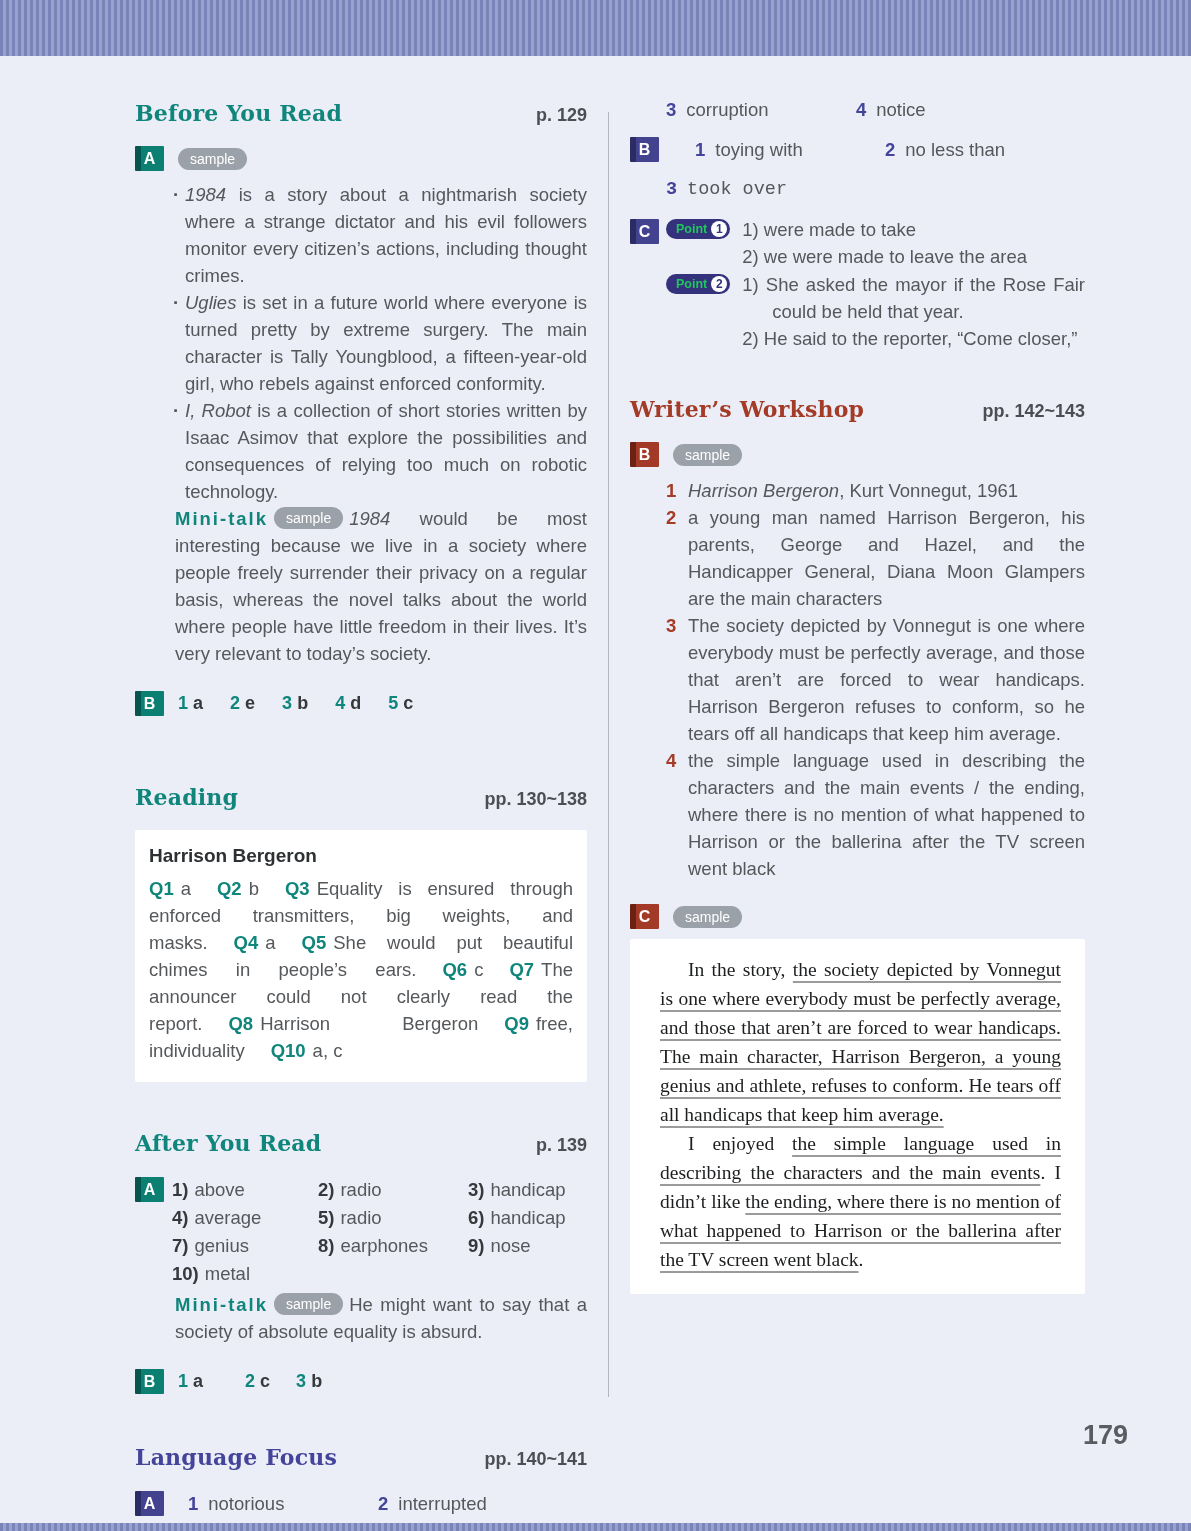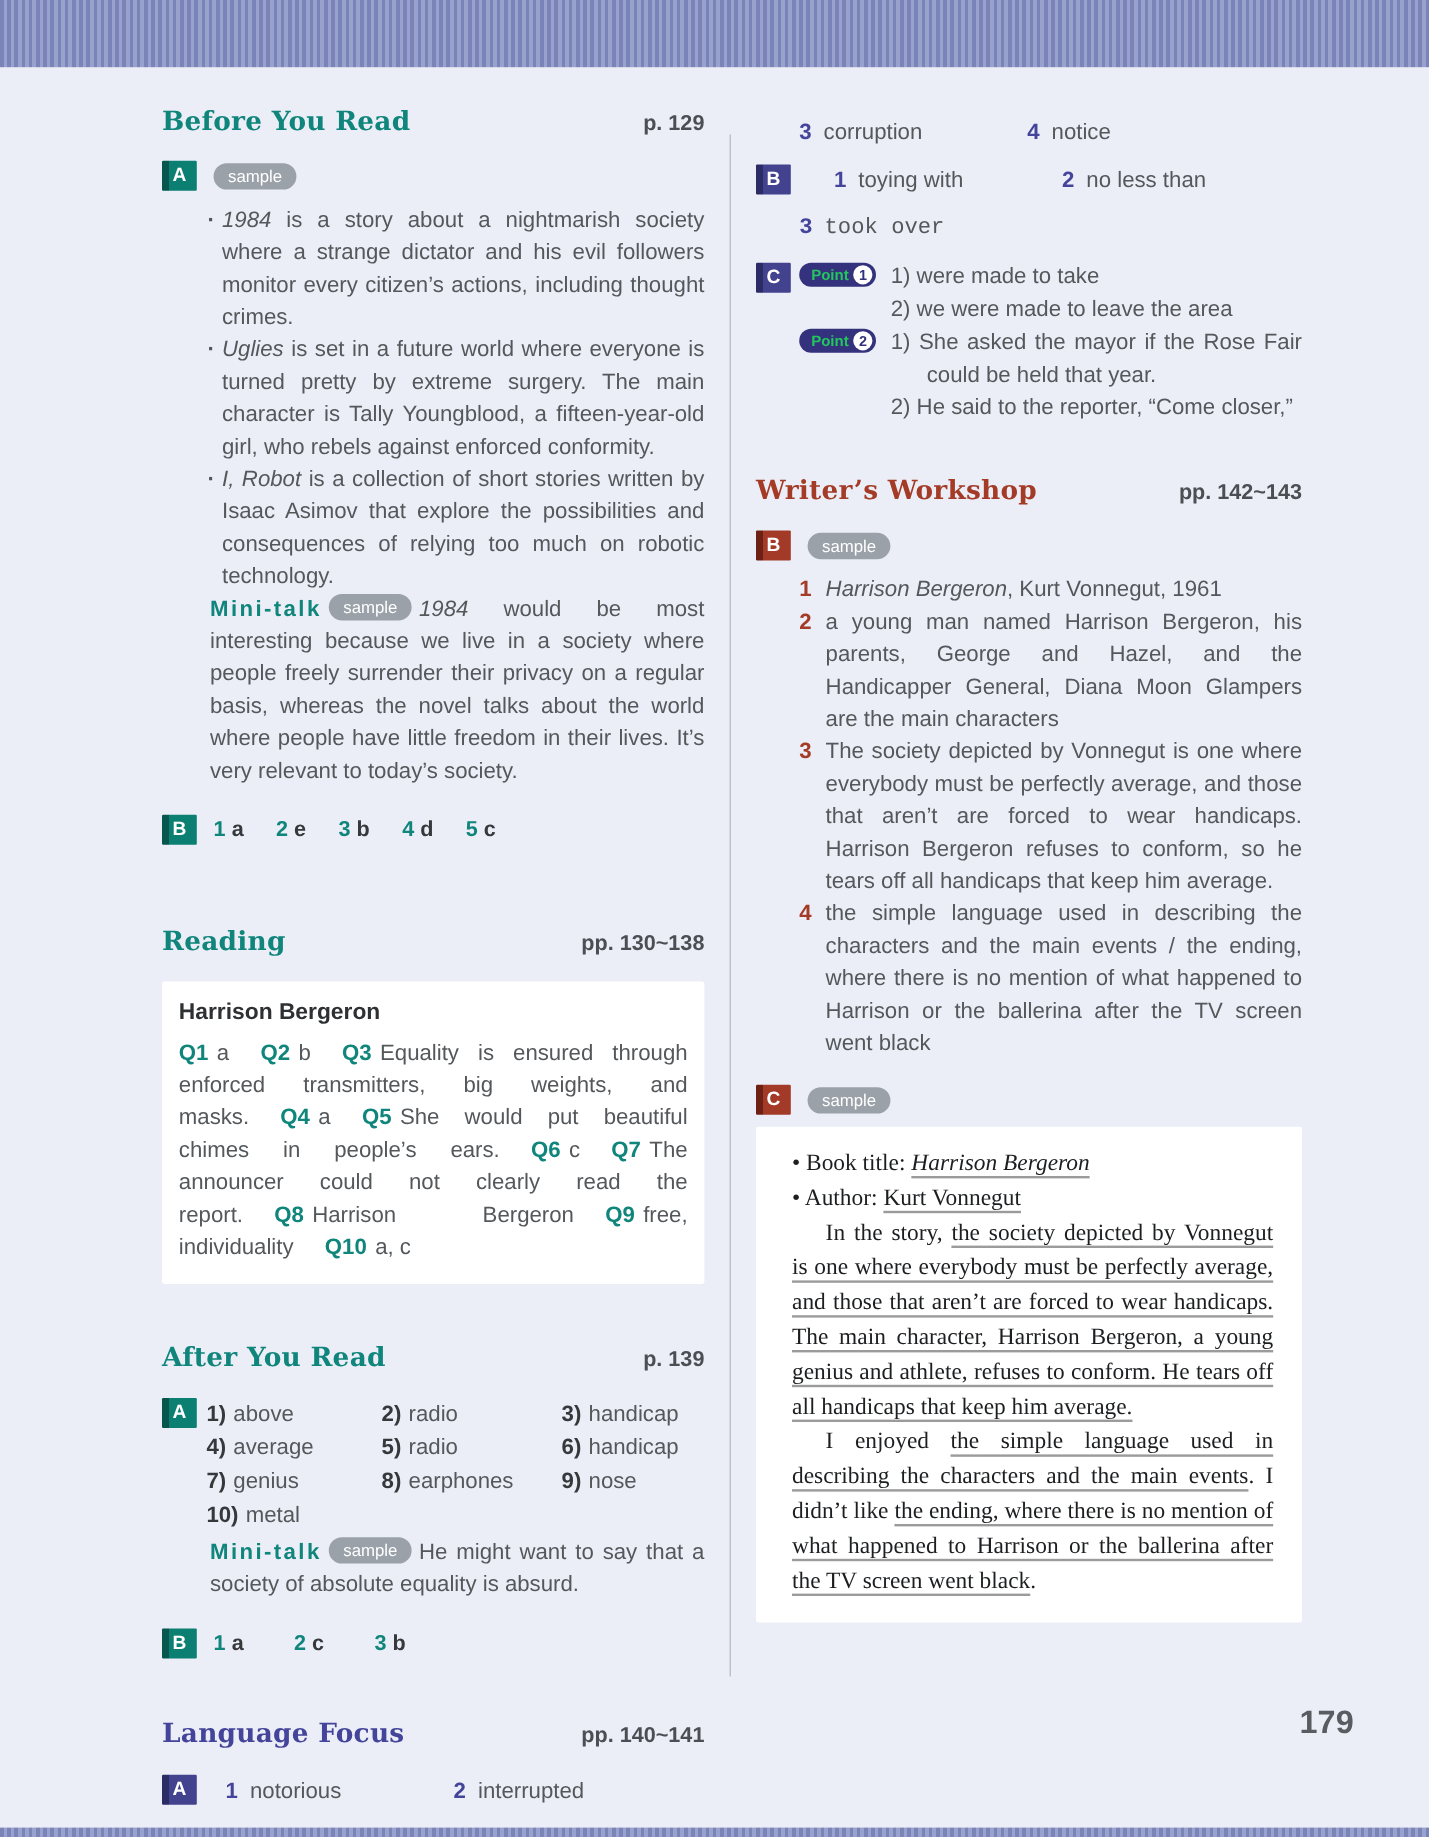"Before You Read" .col { top: 88px -> 100px }
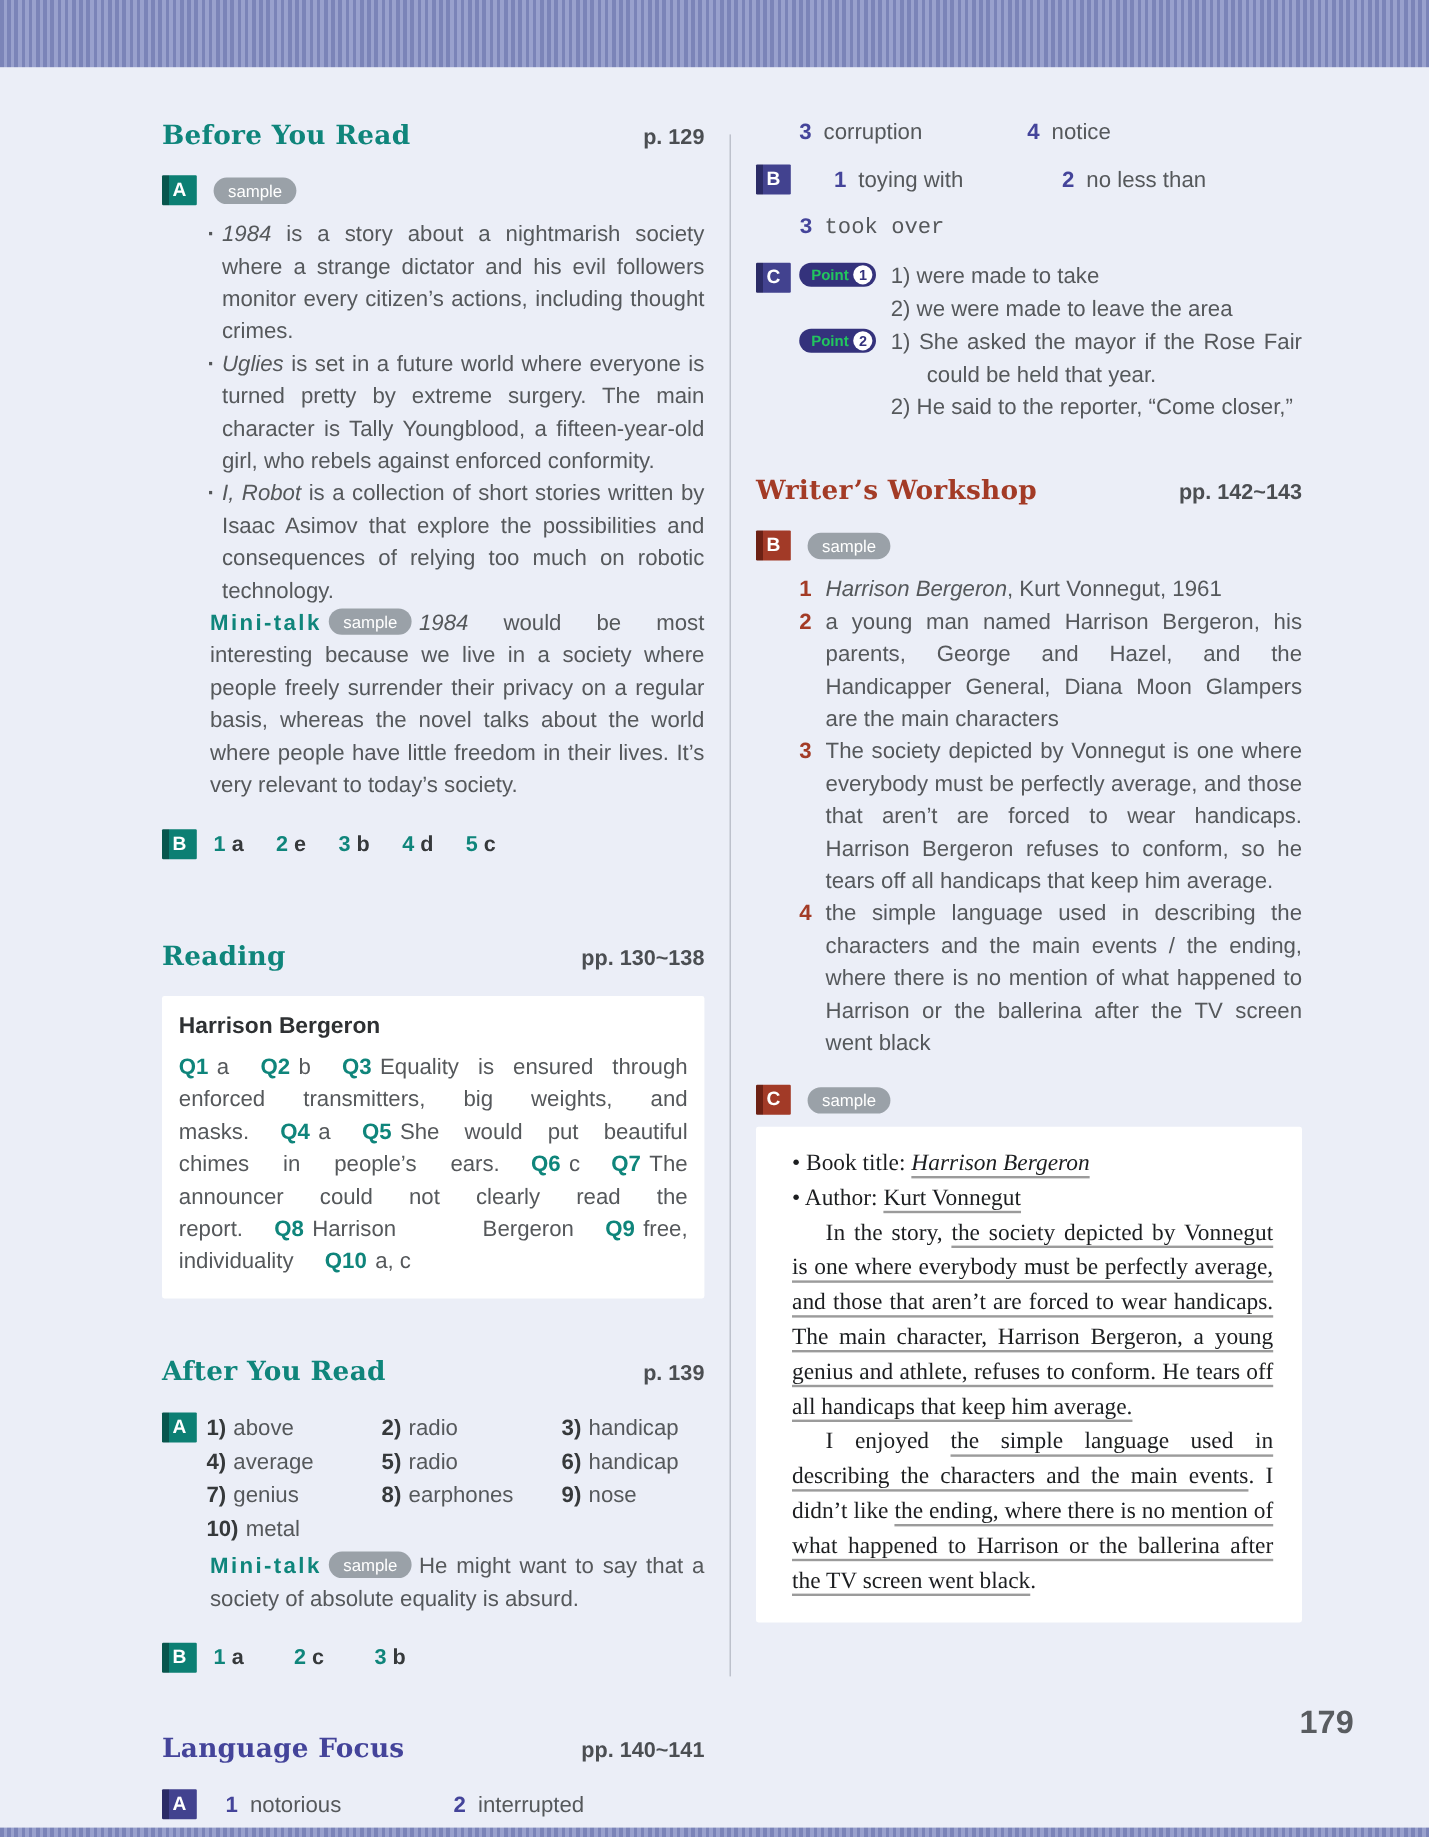"• Book title: Harrison Bergeron" div { html: <div> <p><span>• Book title: </span><span>Harrison Bergeron</span></p> <p><span>• Author: </span><span>Kurt Vonnegut</span></p> </div> -> none }
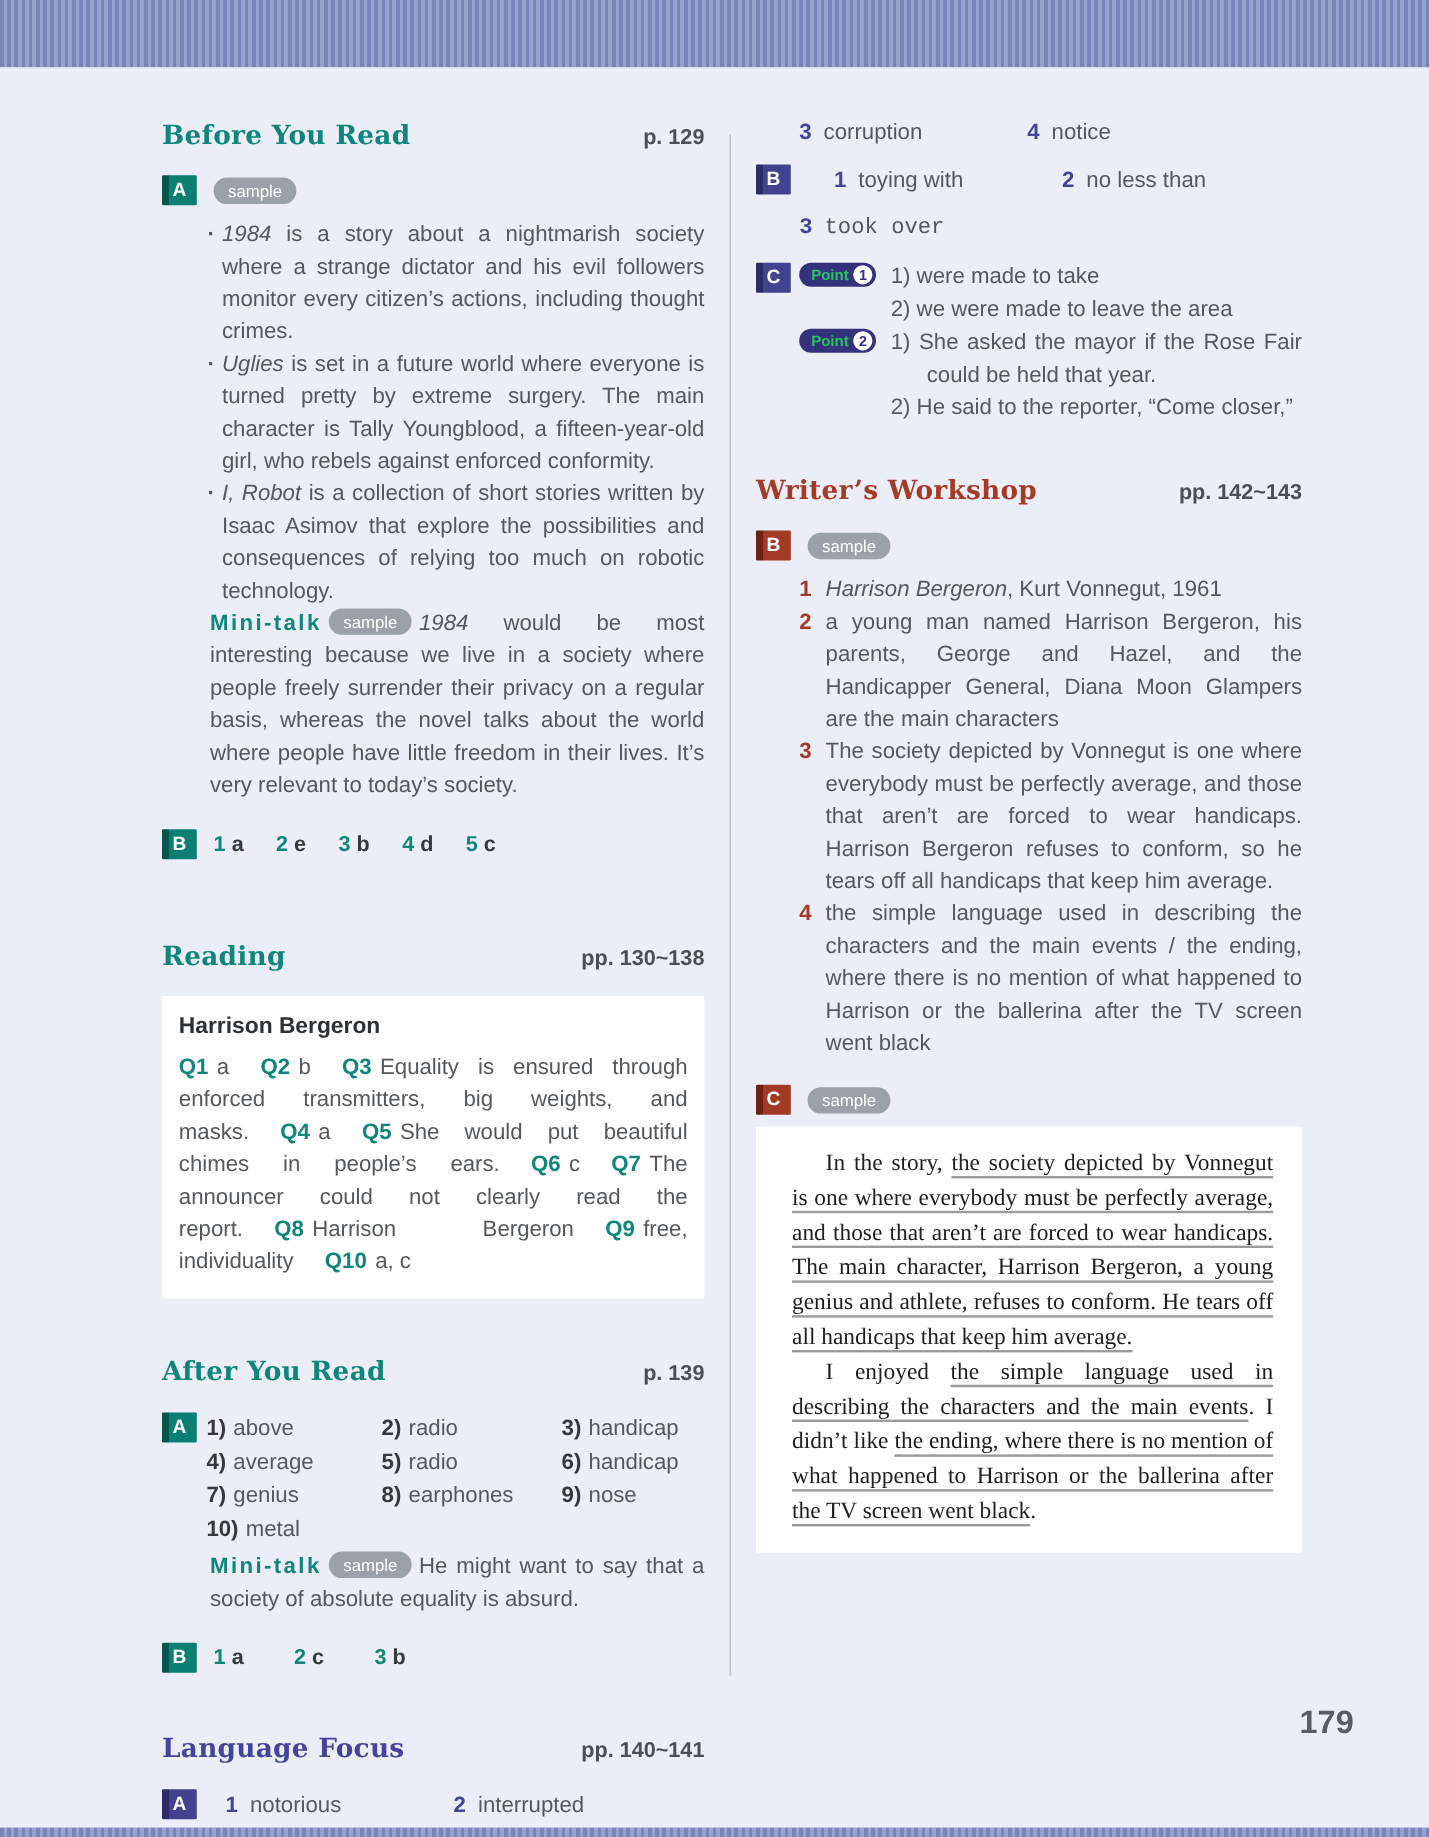"2 c" span.pair { margin-right: 42px -> 26px }
